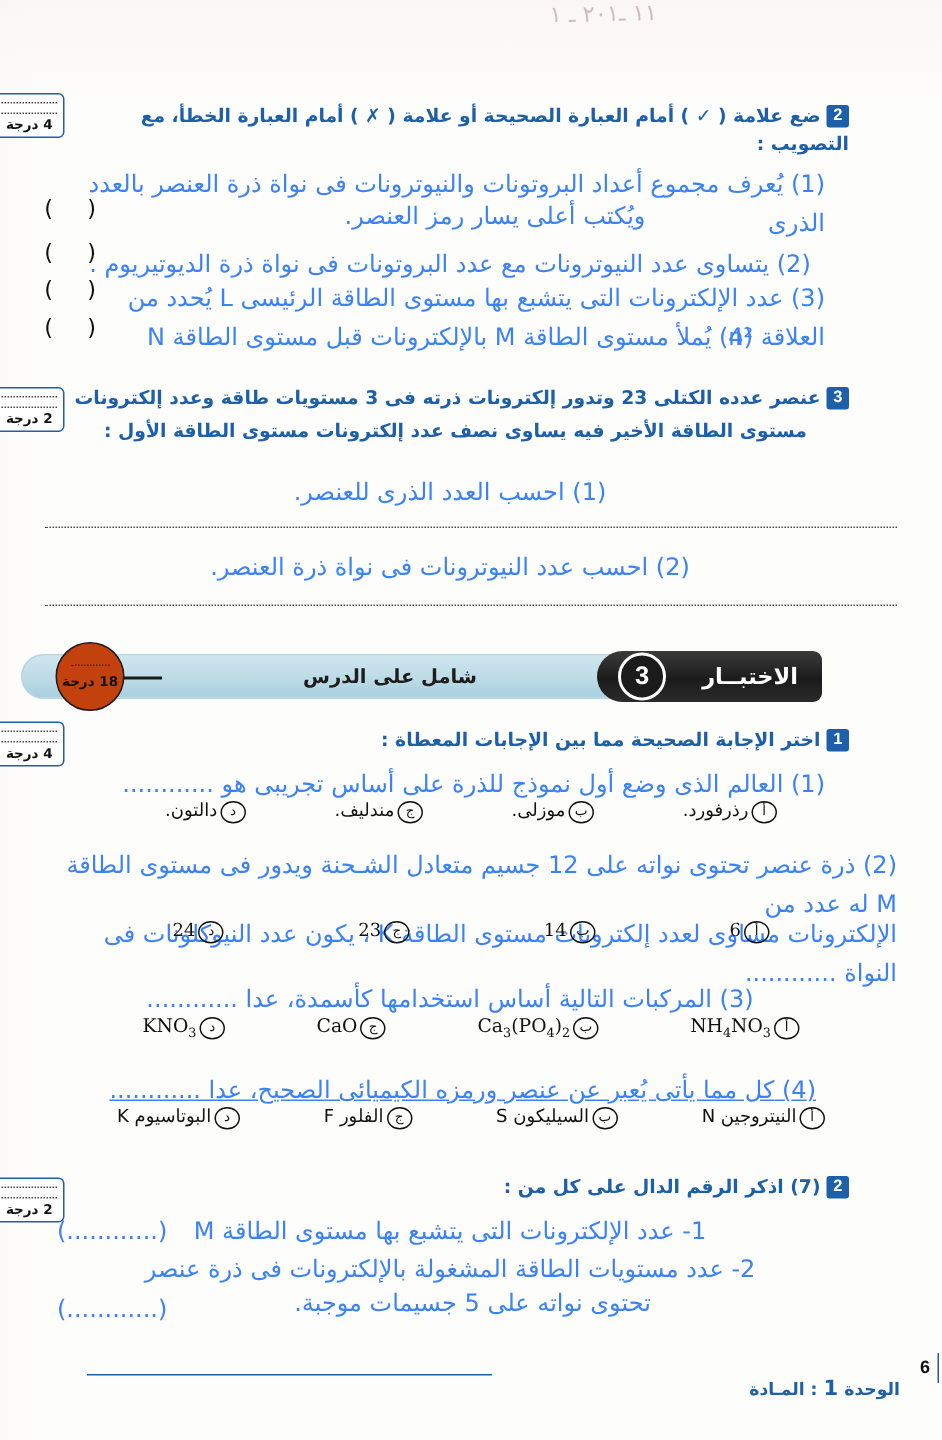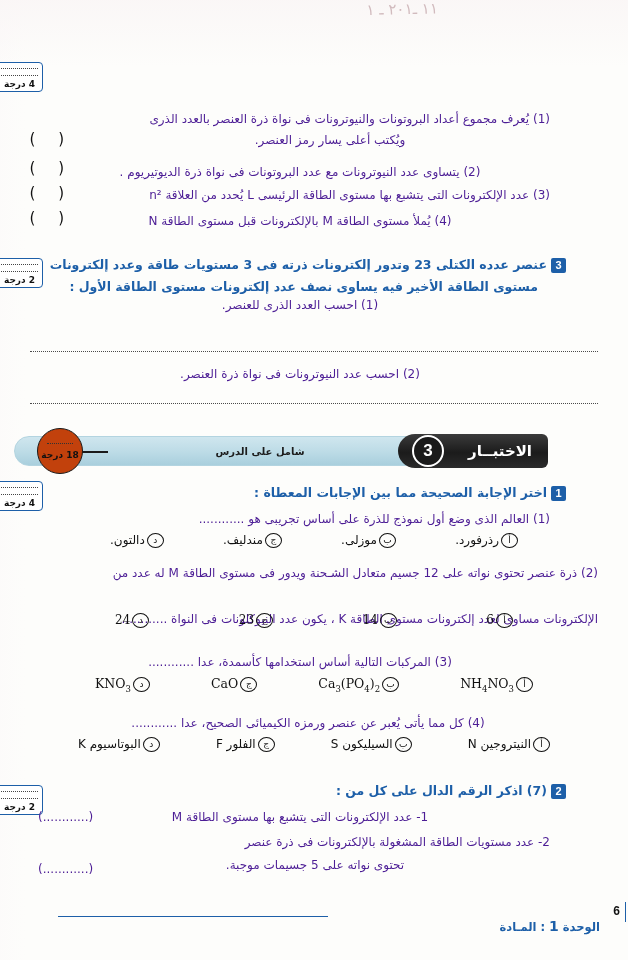"2ضع علامة ( ✓ )" div.qblock { html: none -> <div> <div> <span>2</span><span>ضع علامة ( ✓ ) أمام العبارة الصحيحة أو علامة ( ✗ ) أمام العبارة الخطأ، مع التصويب :</span> </div> </div> }
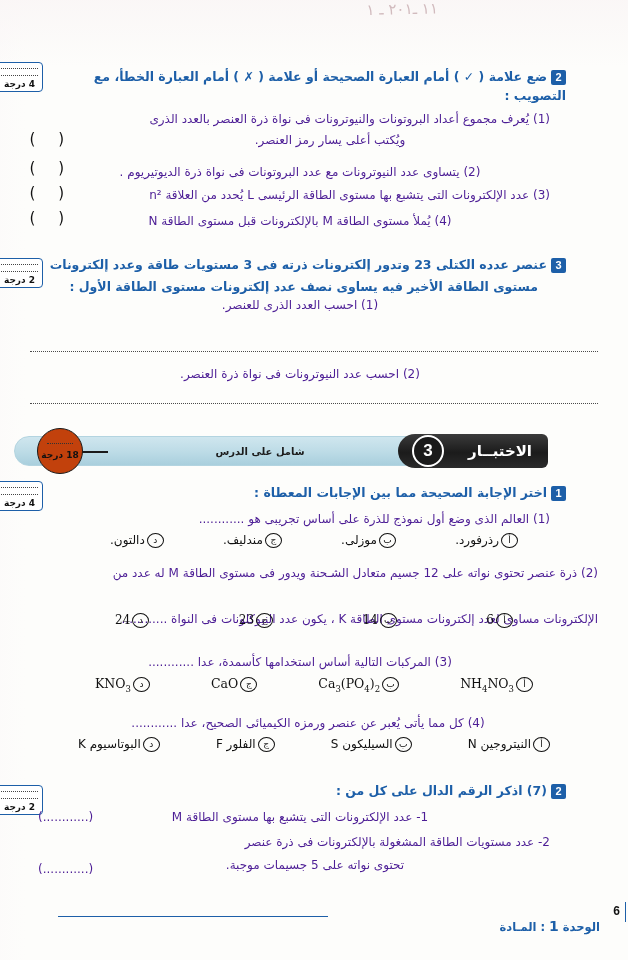"(1) يُعرف مجموع أعداد البروتونات" .rtl-line { color: #4c1d95 -> #3b82f6; font-size: 12px -> 16px }
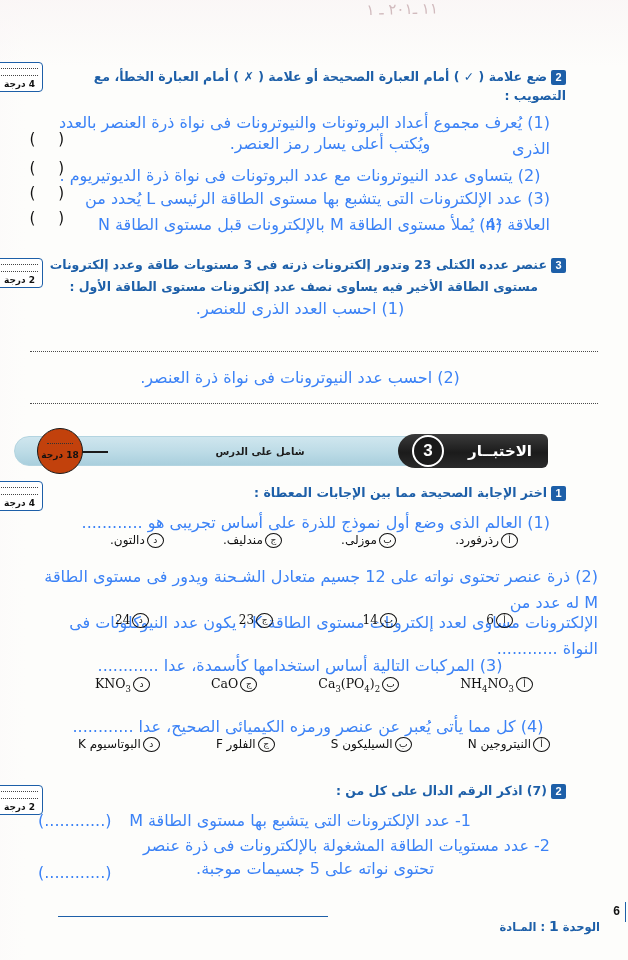"(1) احسب العدد الذرى للعنصر." div.qblock { top: 296px -> 315px }
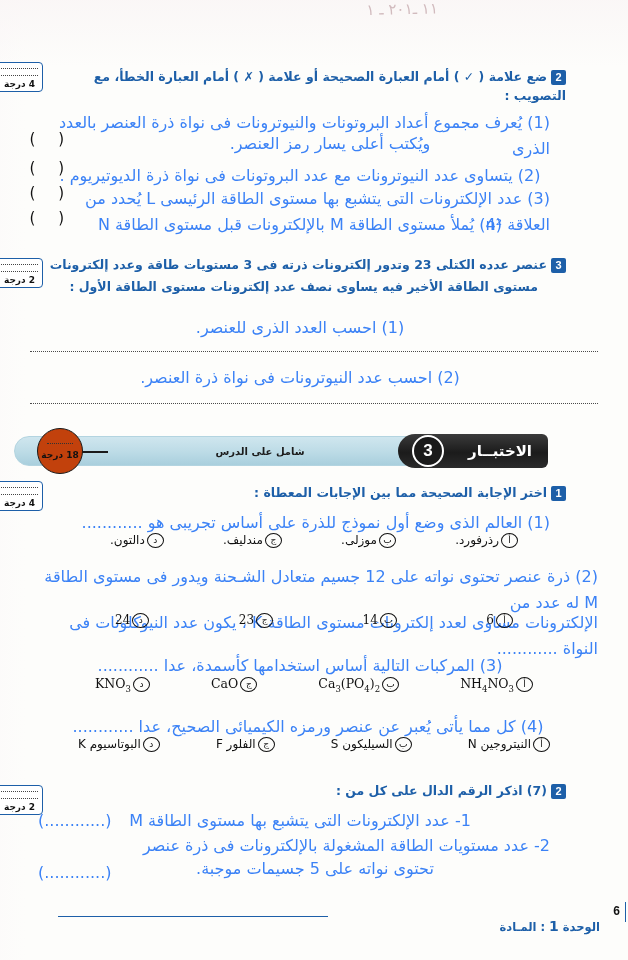"شامل على الدرس" .banner-light .lbl { font-size: 10px -> 13px }
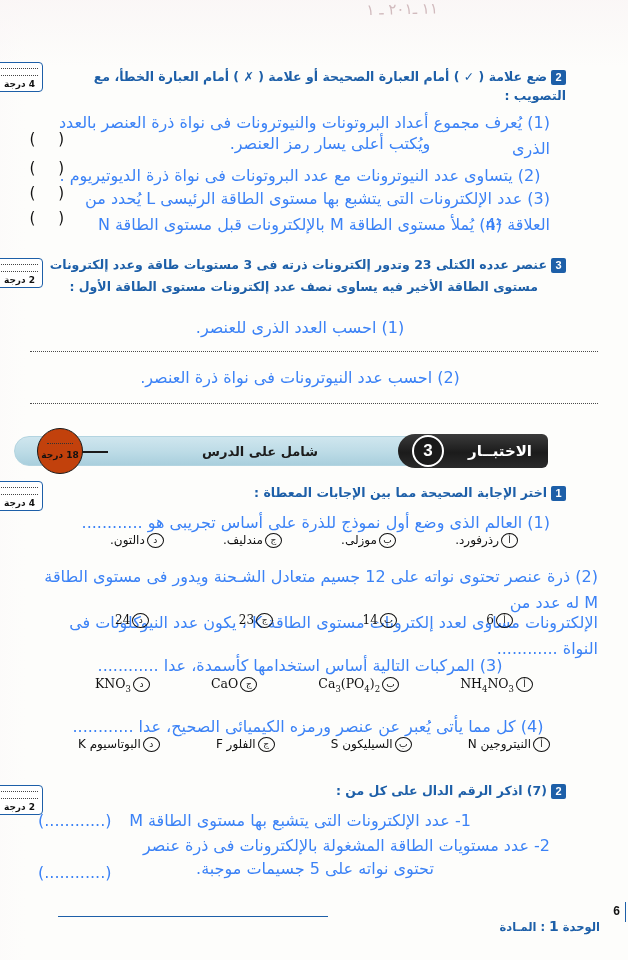"(4) كل مما يأتى يُعبر" div.qblock { right: 70px -> 84px; text-align: center -> right; text-decoration: none -> underline }
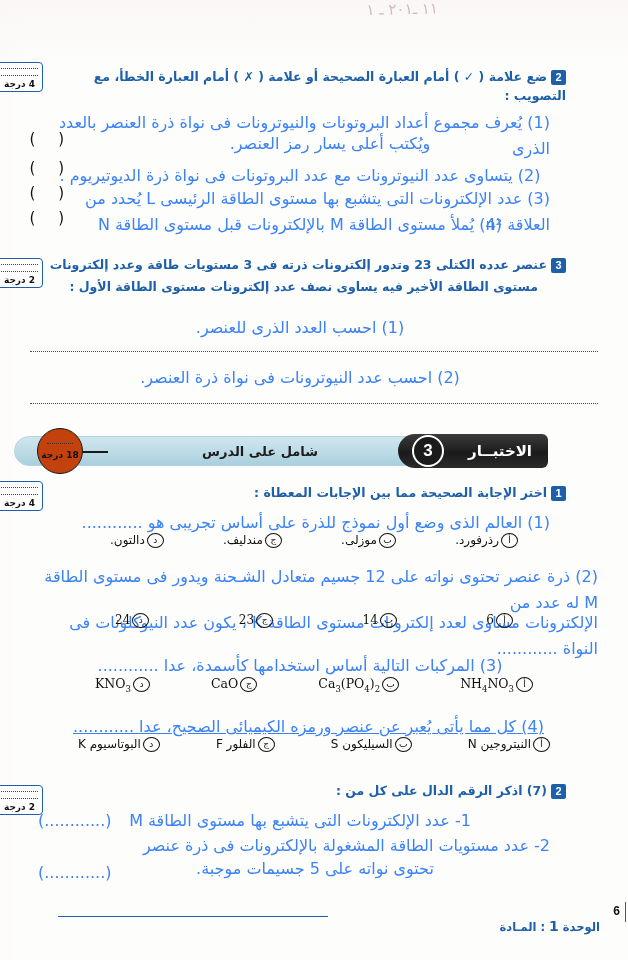"2- عدد مستويات الطاقة المشغولة" div.qblock { text-align: right -> center }
